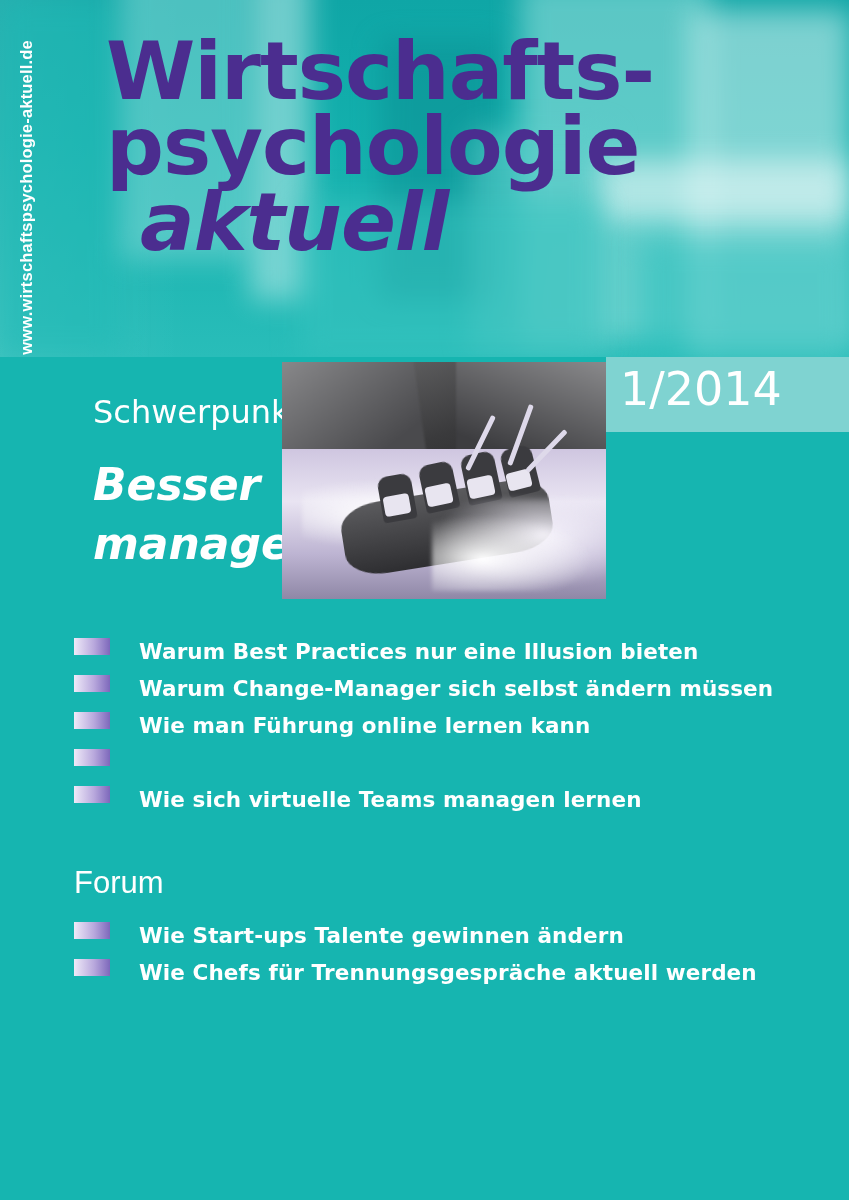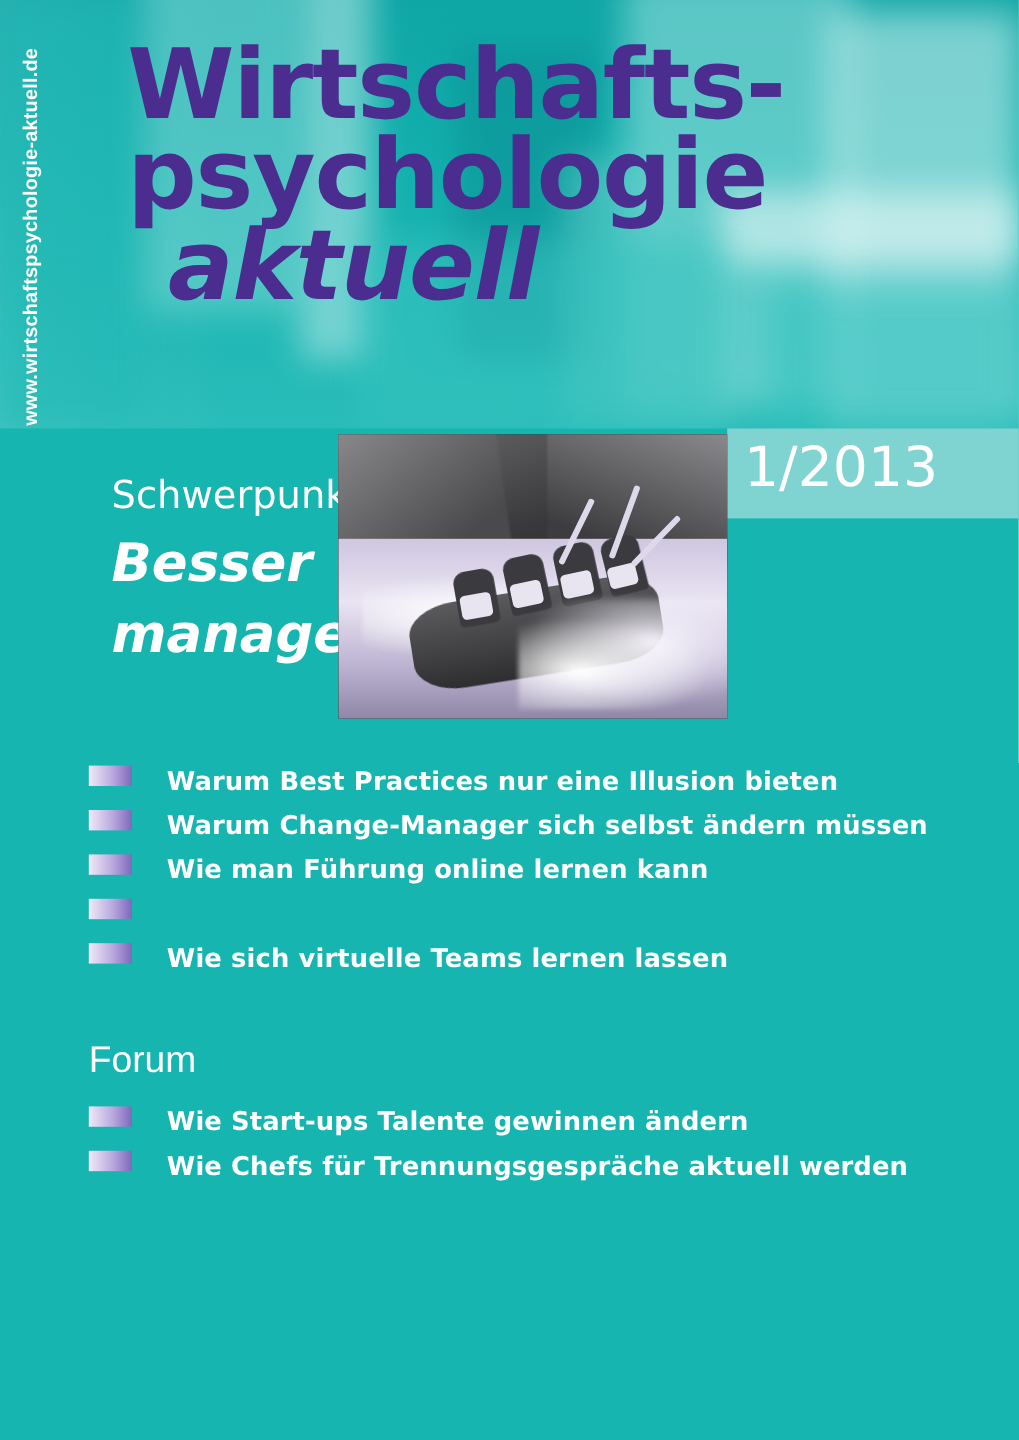"1/2013" div.issue-number { text: 1/2013 -> 1/2014 }
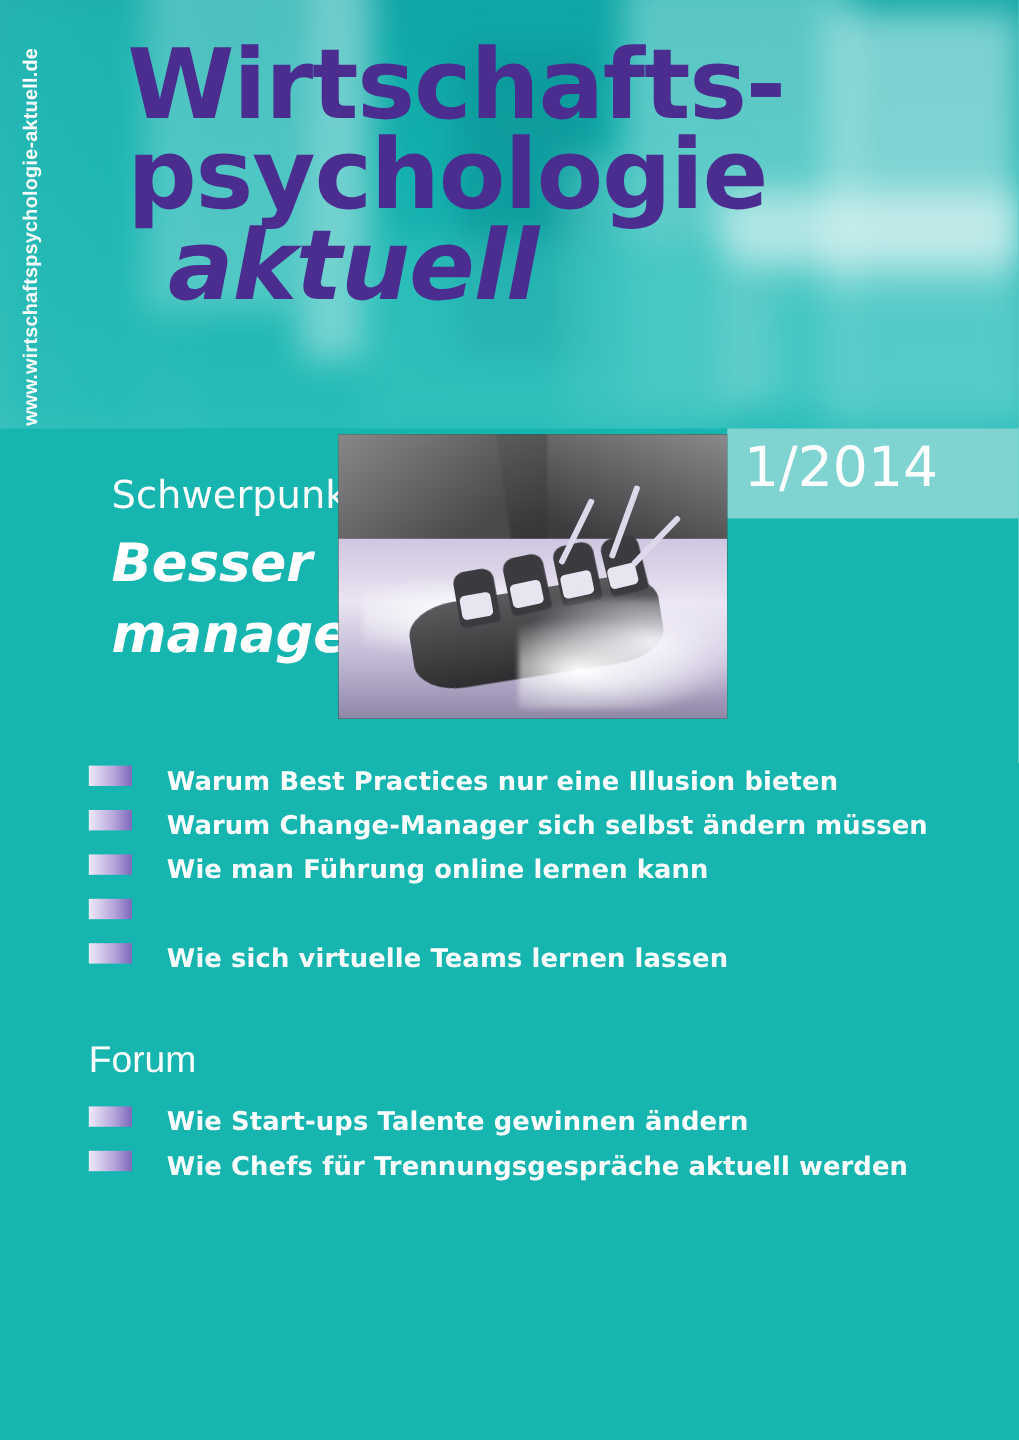"Besser" .focus-title { top: 440px -> 455px }
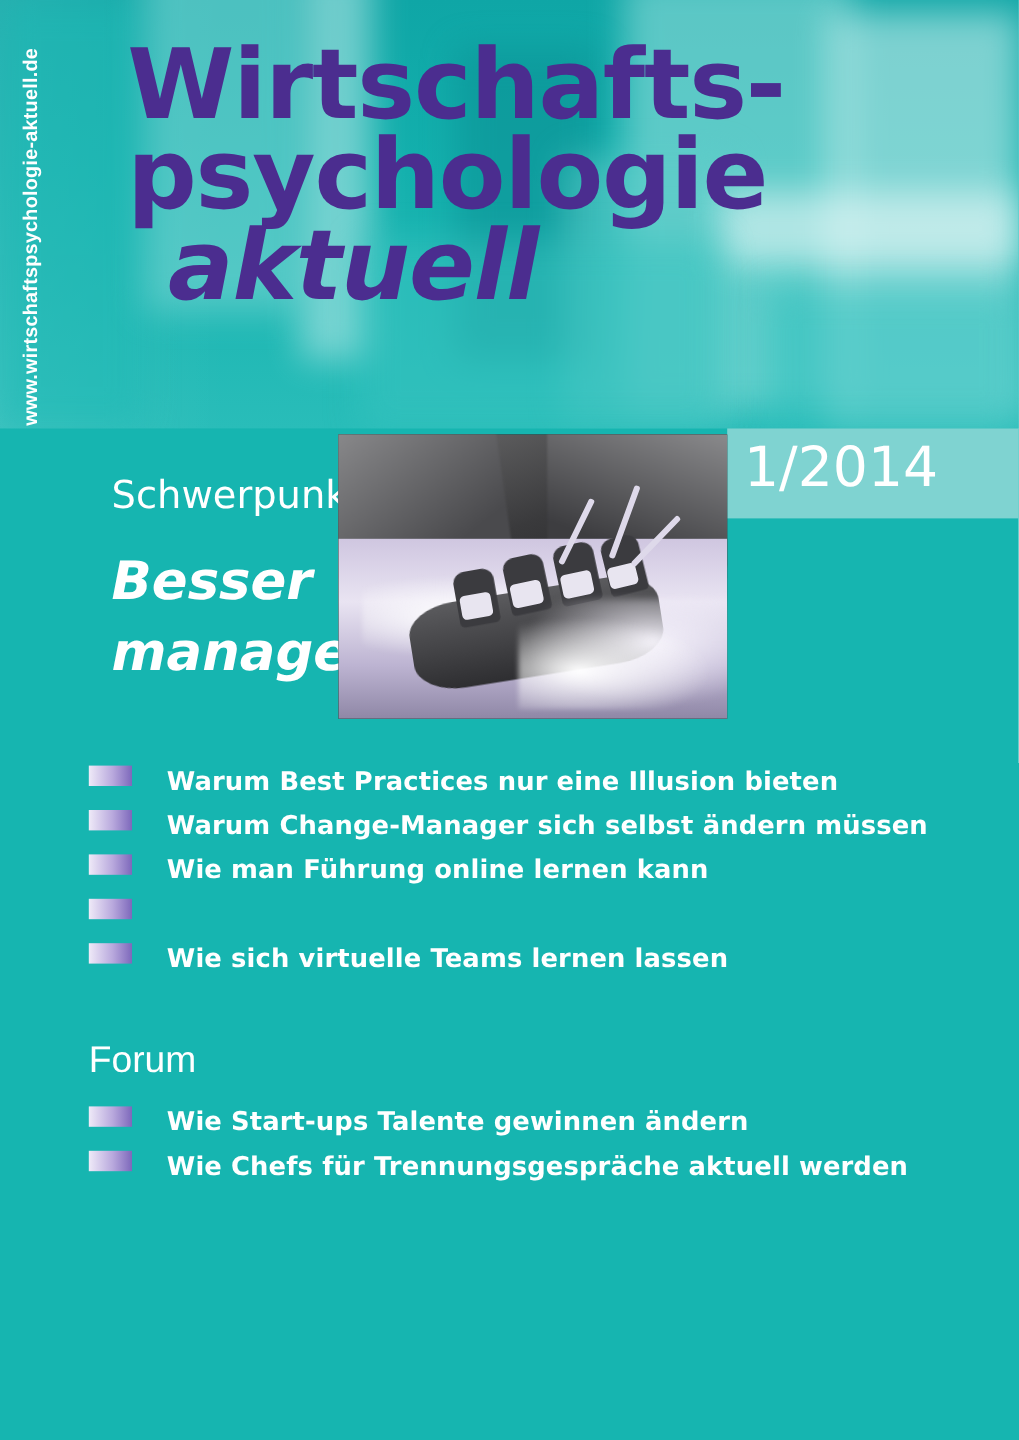"Wie sich virtuelle Teams lernen" span.item-text { text: lernen lassen -> managen lernen }
